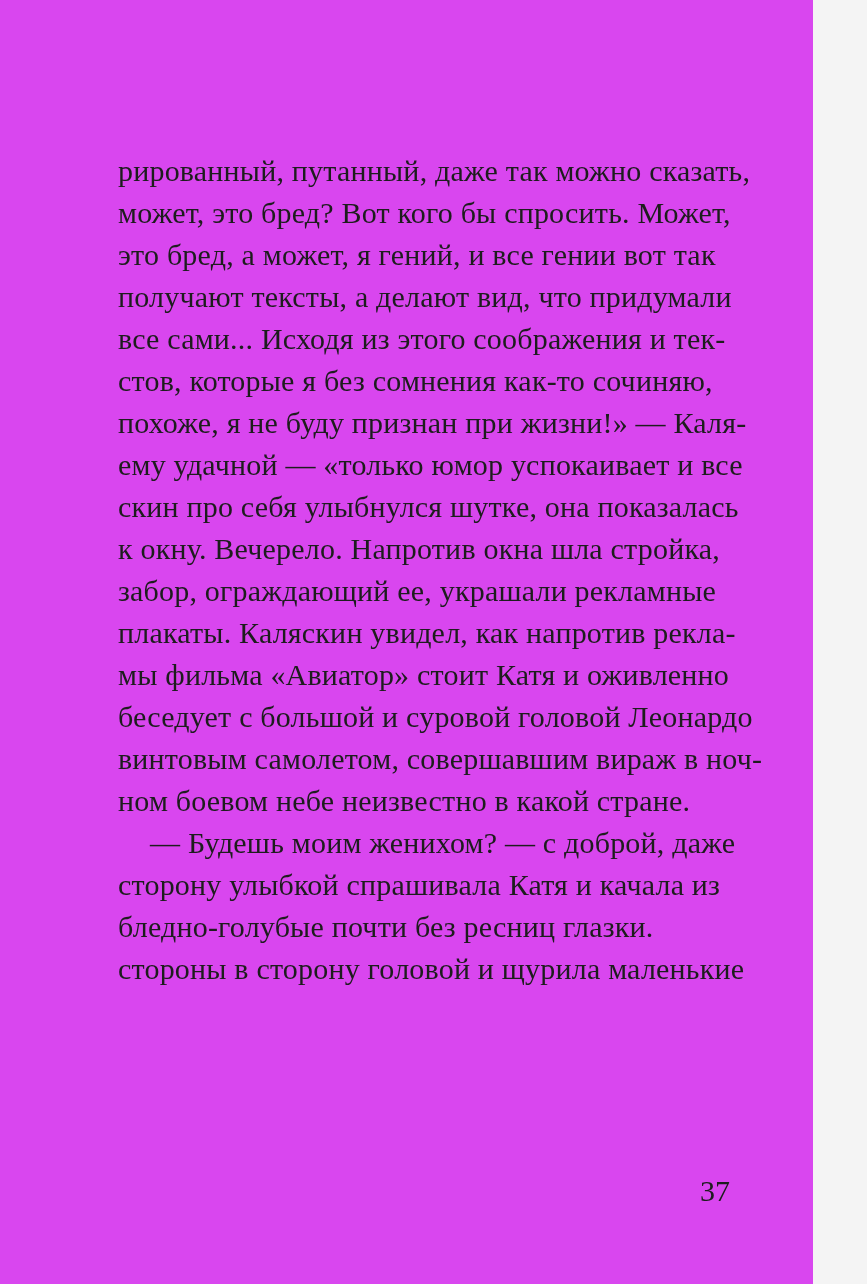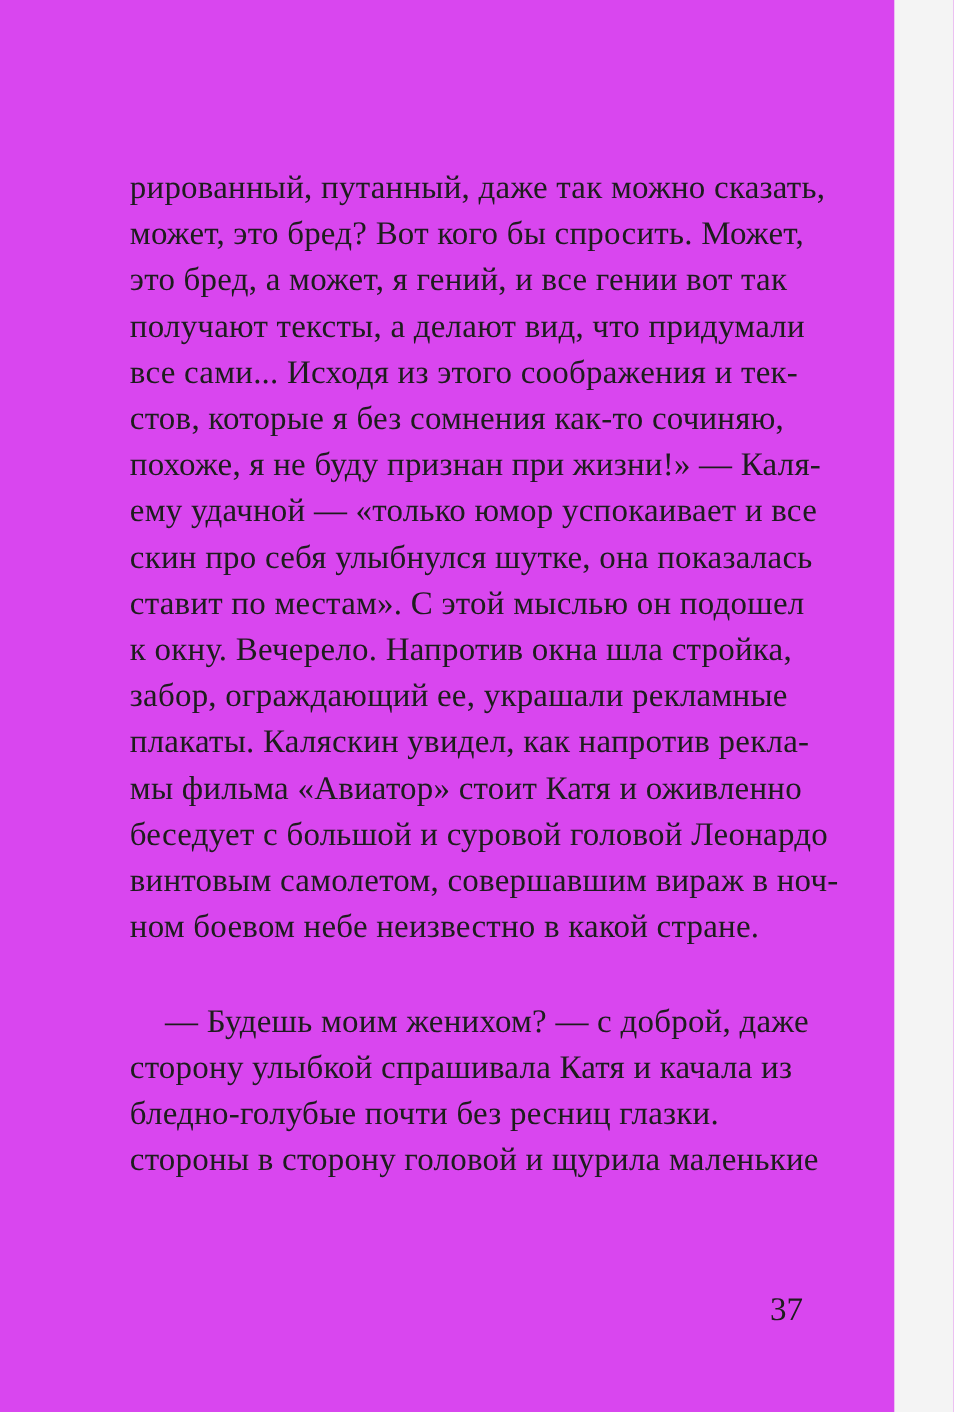"ставит по местам». С этой" div.text-line { html: <div>ставит по местам». С этой мыслью он подошел</div> -> none }
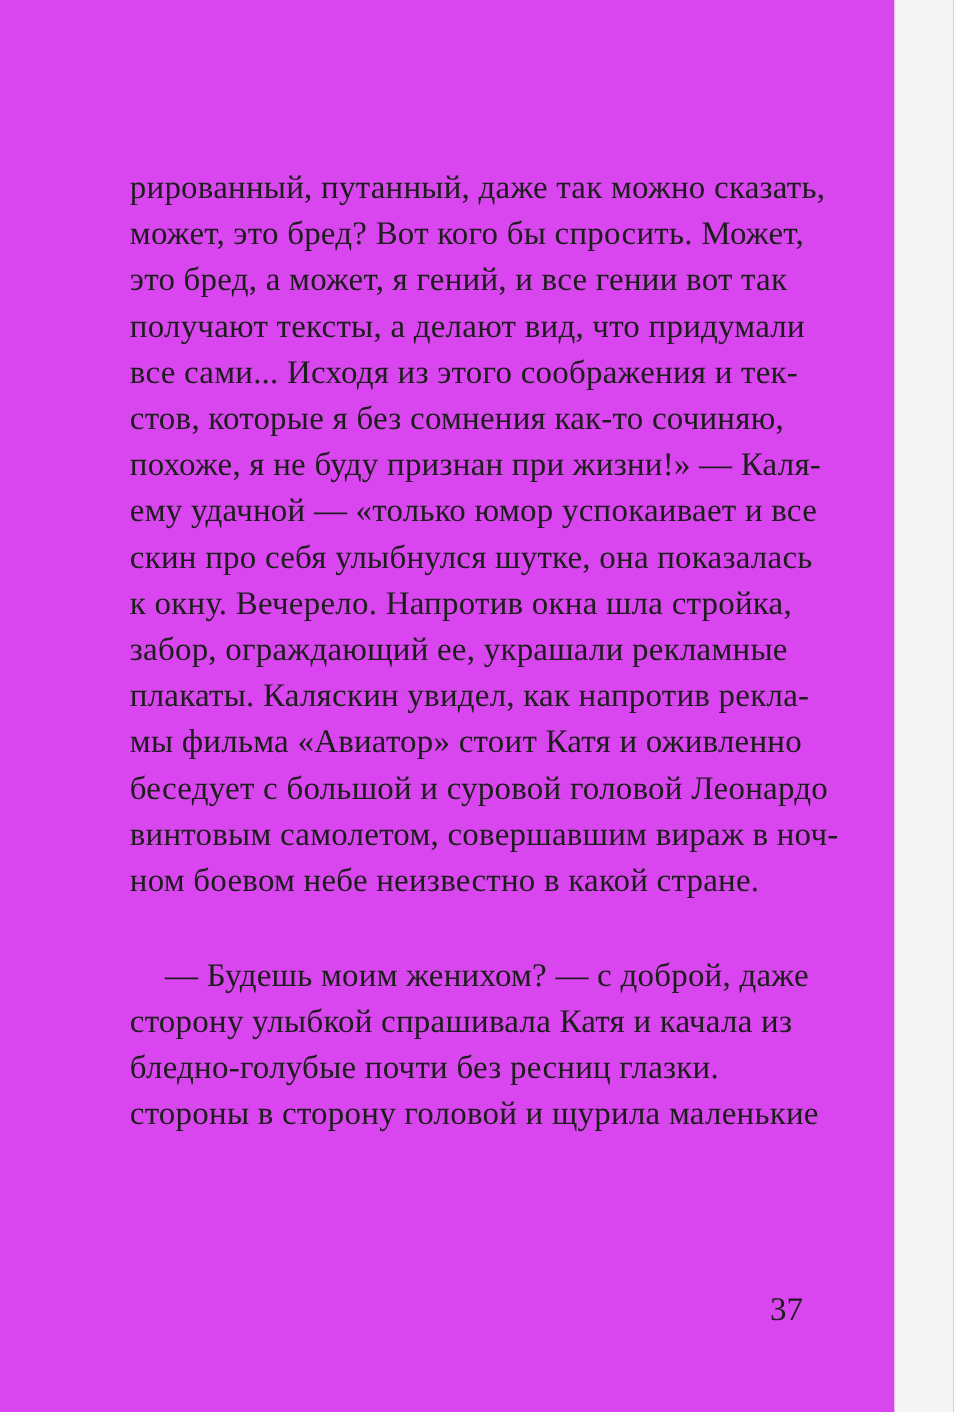"— Будешь моим женихом? —" .paragraph + .paragraph { margin-top: 44px -> none }
